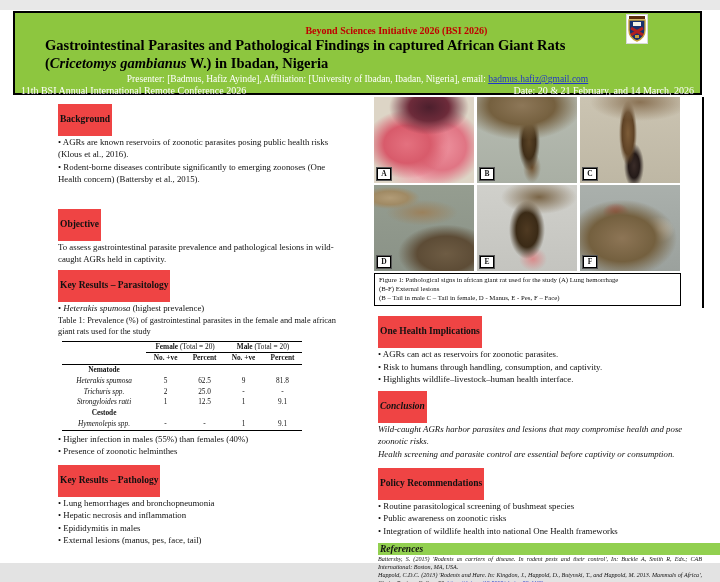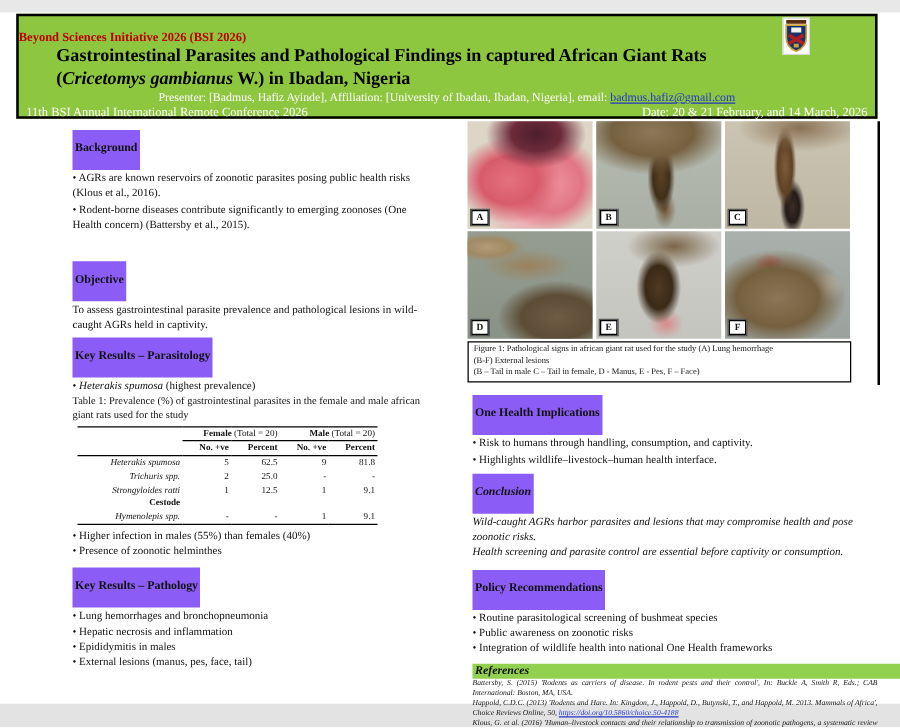"Beyond Sciences Initiative 2026 (BSI" .org-line { margin-left: none -> 34px; text-align: left -> right }
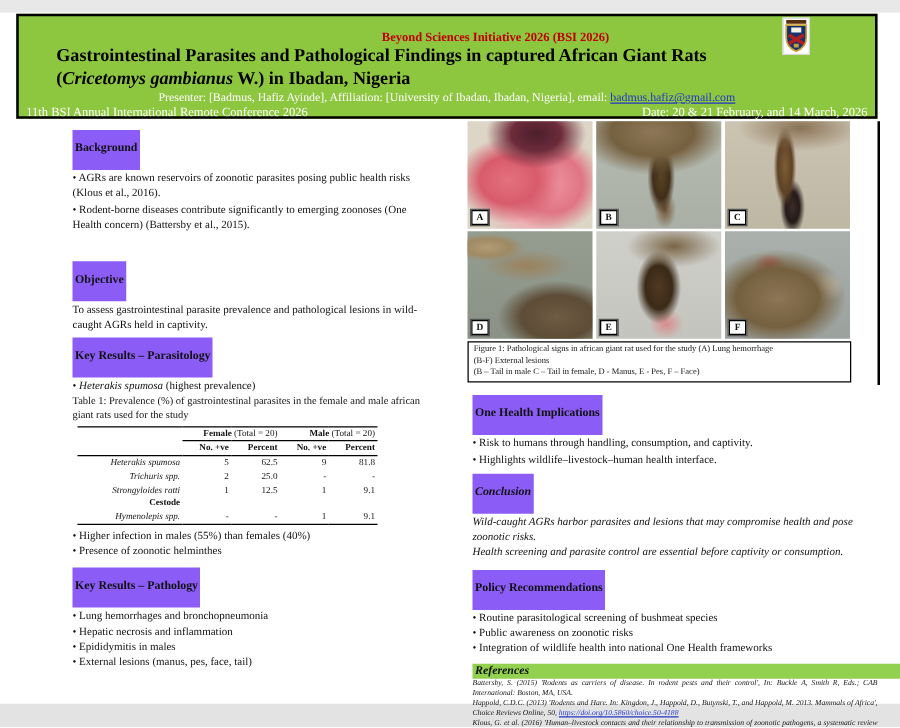"Background" .hl { background: #8b5cf6 -> #ef4444 }
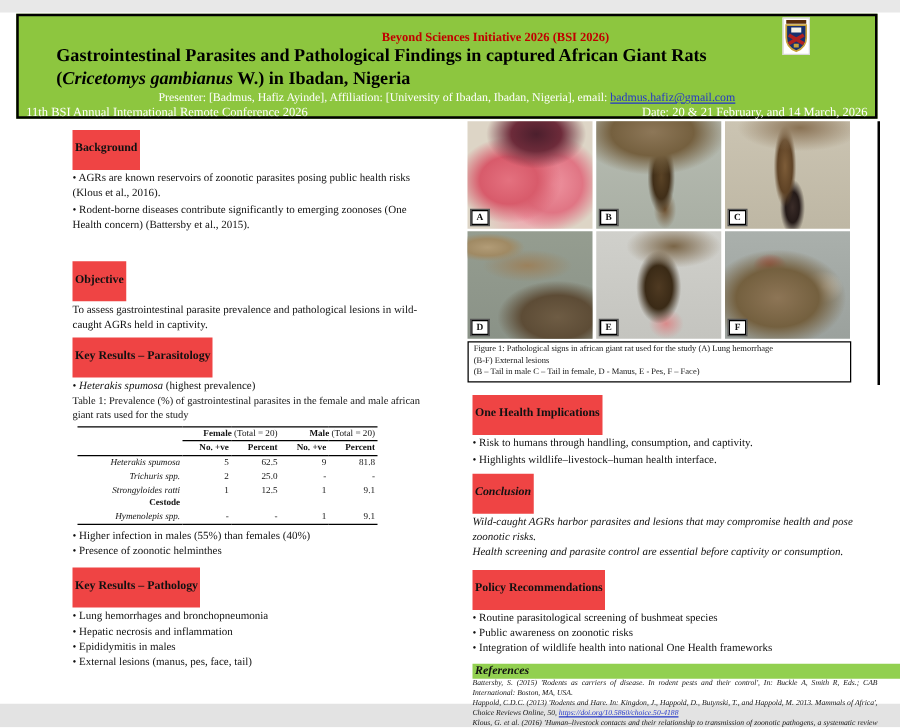"Female (Total = 20)" table.ptable th, table.ptable td { text-align: right -> center }
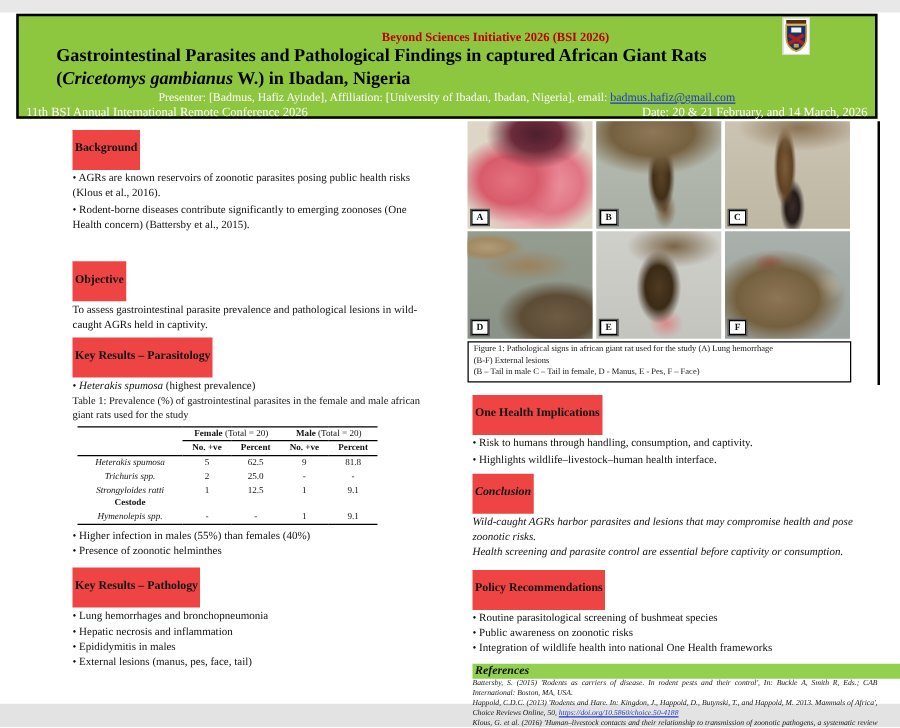"• AGRs can act as" p.bullet { html: none -> <p>• AGRs can act as reservoirs for zoonotic parasites.</p> }
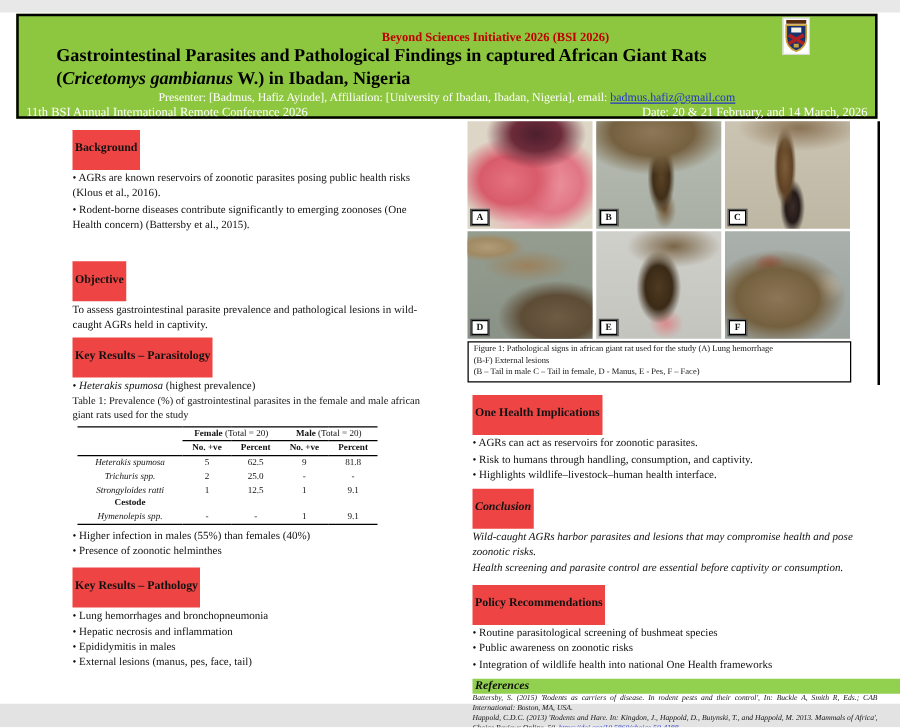"Nematode" tr { html: none -> <tr> <td>Nematode</td> <td></td> <td></td> <td></td> <td></td> </tr> }
